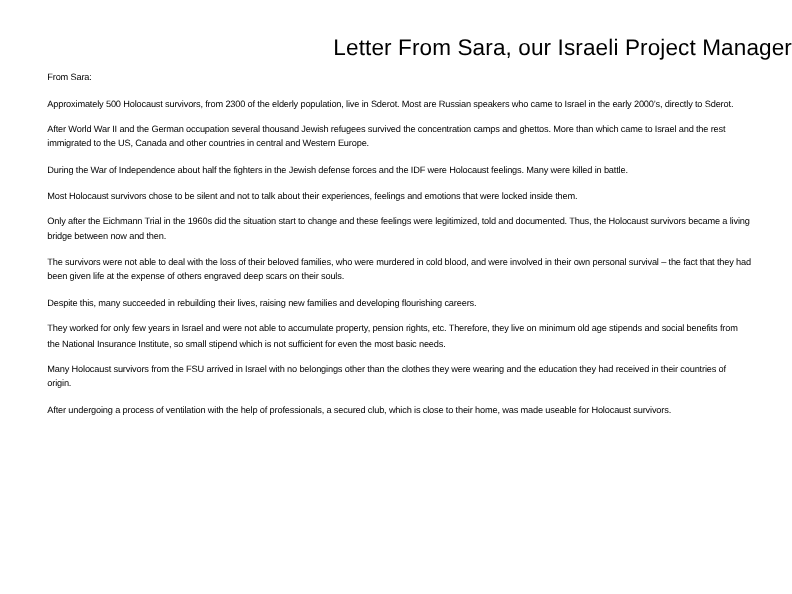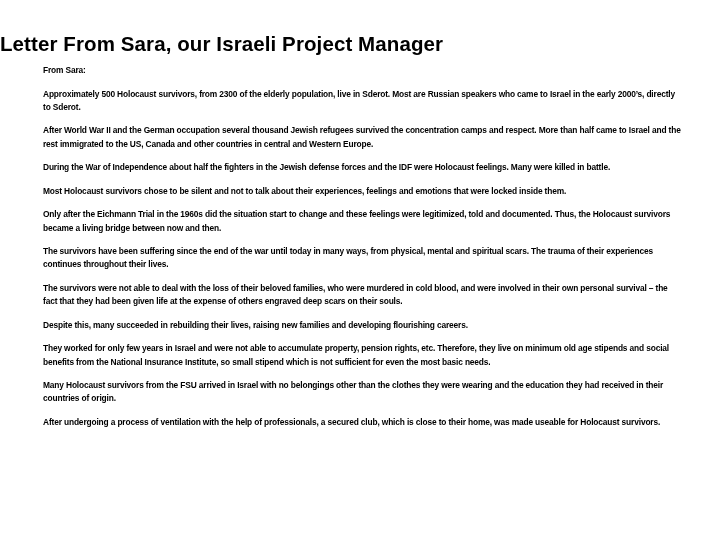"Letter From Sara, our Israeli" .title { font-weight: bold -> none; text-align: left -> right }
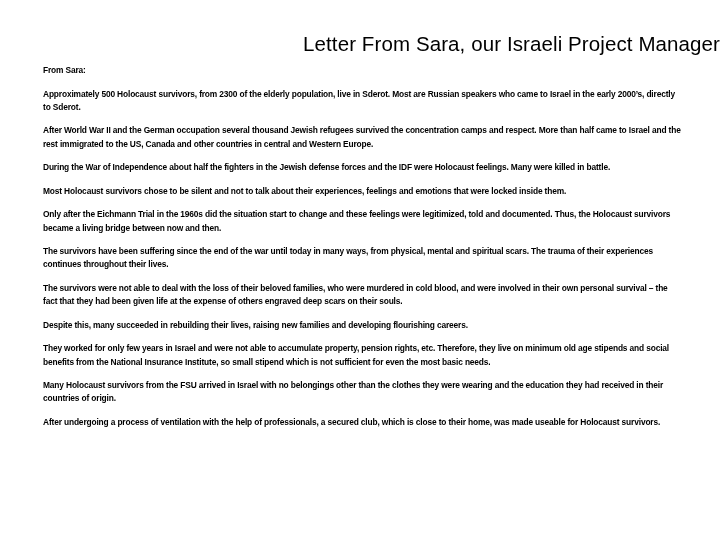"From Sara:" .body p { font-weight: bold -> none }
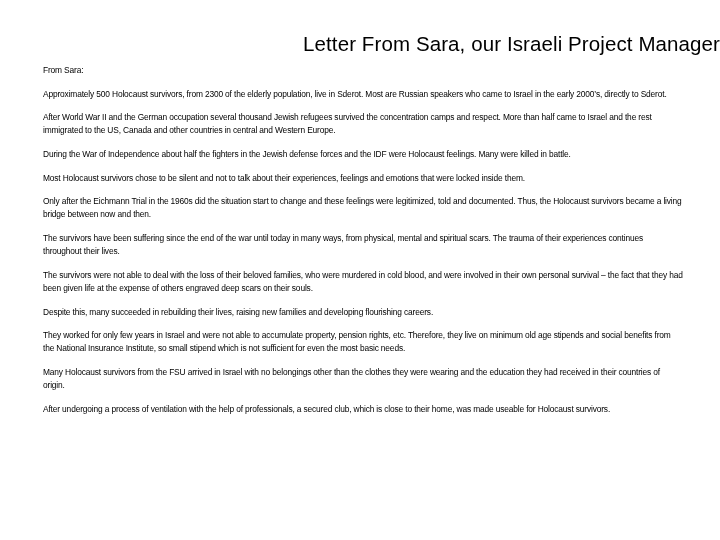"After World War II and" p { text: respect. More than half -> ghettos. More than which }
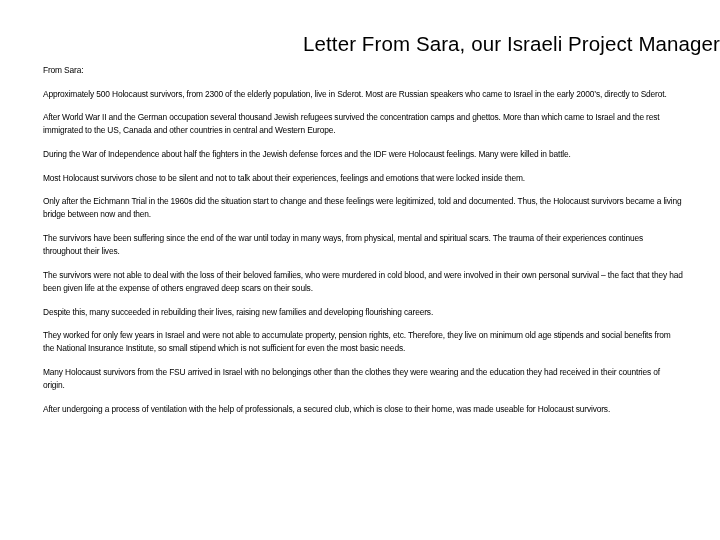"The survivors have been suffering" p { html: <p>The survivors have been suffering since the end of the war until today in many ways, from physical, mental and spiritual scars. The trauma of their experiences continues throughout their lives.</p> -> none }
